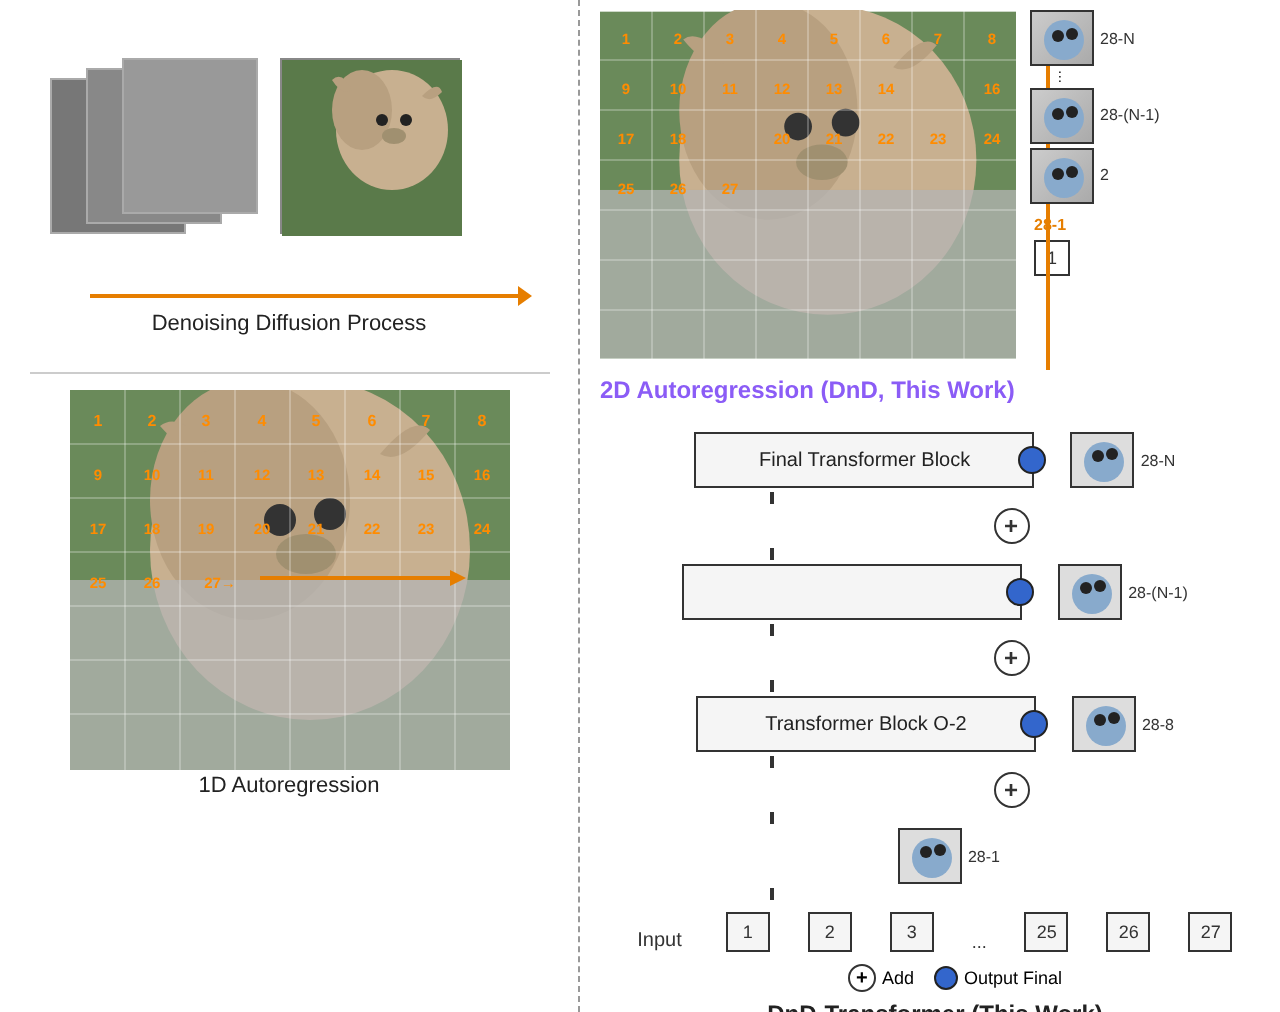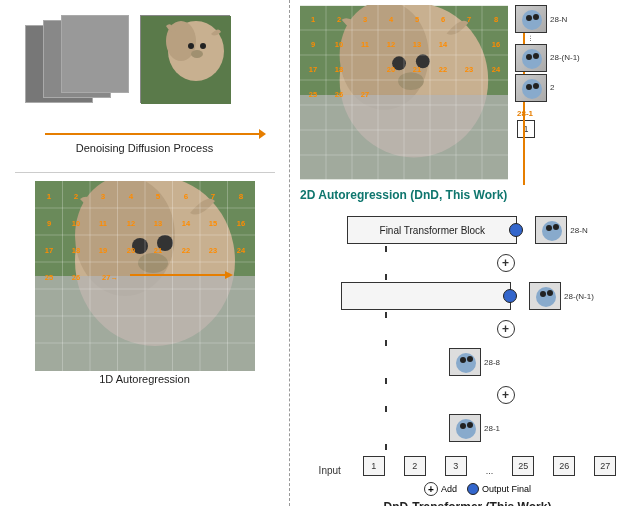"Denoising Diffusion Process" .left-panel { padding: 10px 10px 10px 10px -> 24px 10px 10px 10px }
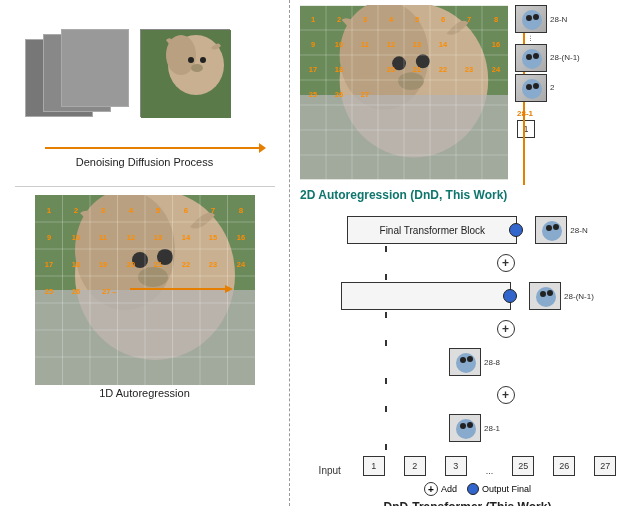"2D Autoregression (DnD, This Work)" .label-2d { color: #0f766e -> #8b5cf6 }
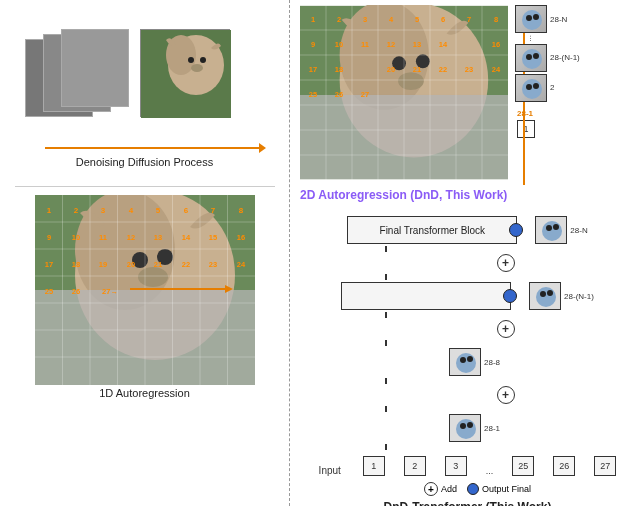"Transformer Block O-2" div { html: none -> <div> <div> <span>Transformer Block O-2</span> <div></div> </div> </div> }
